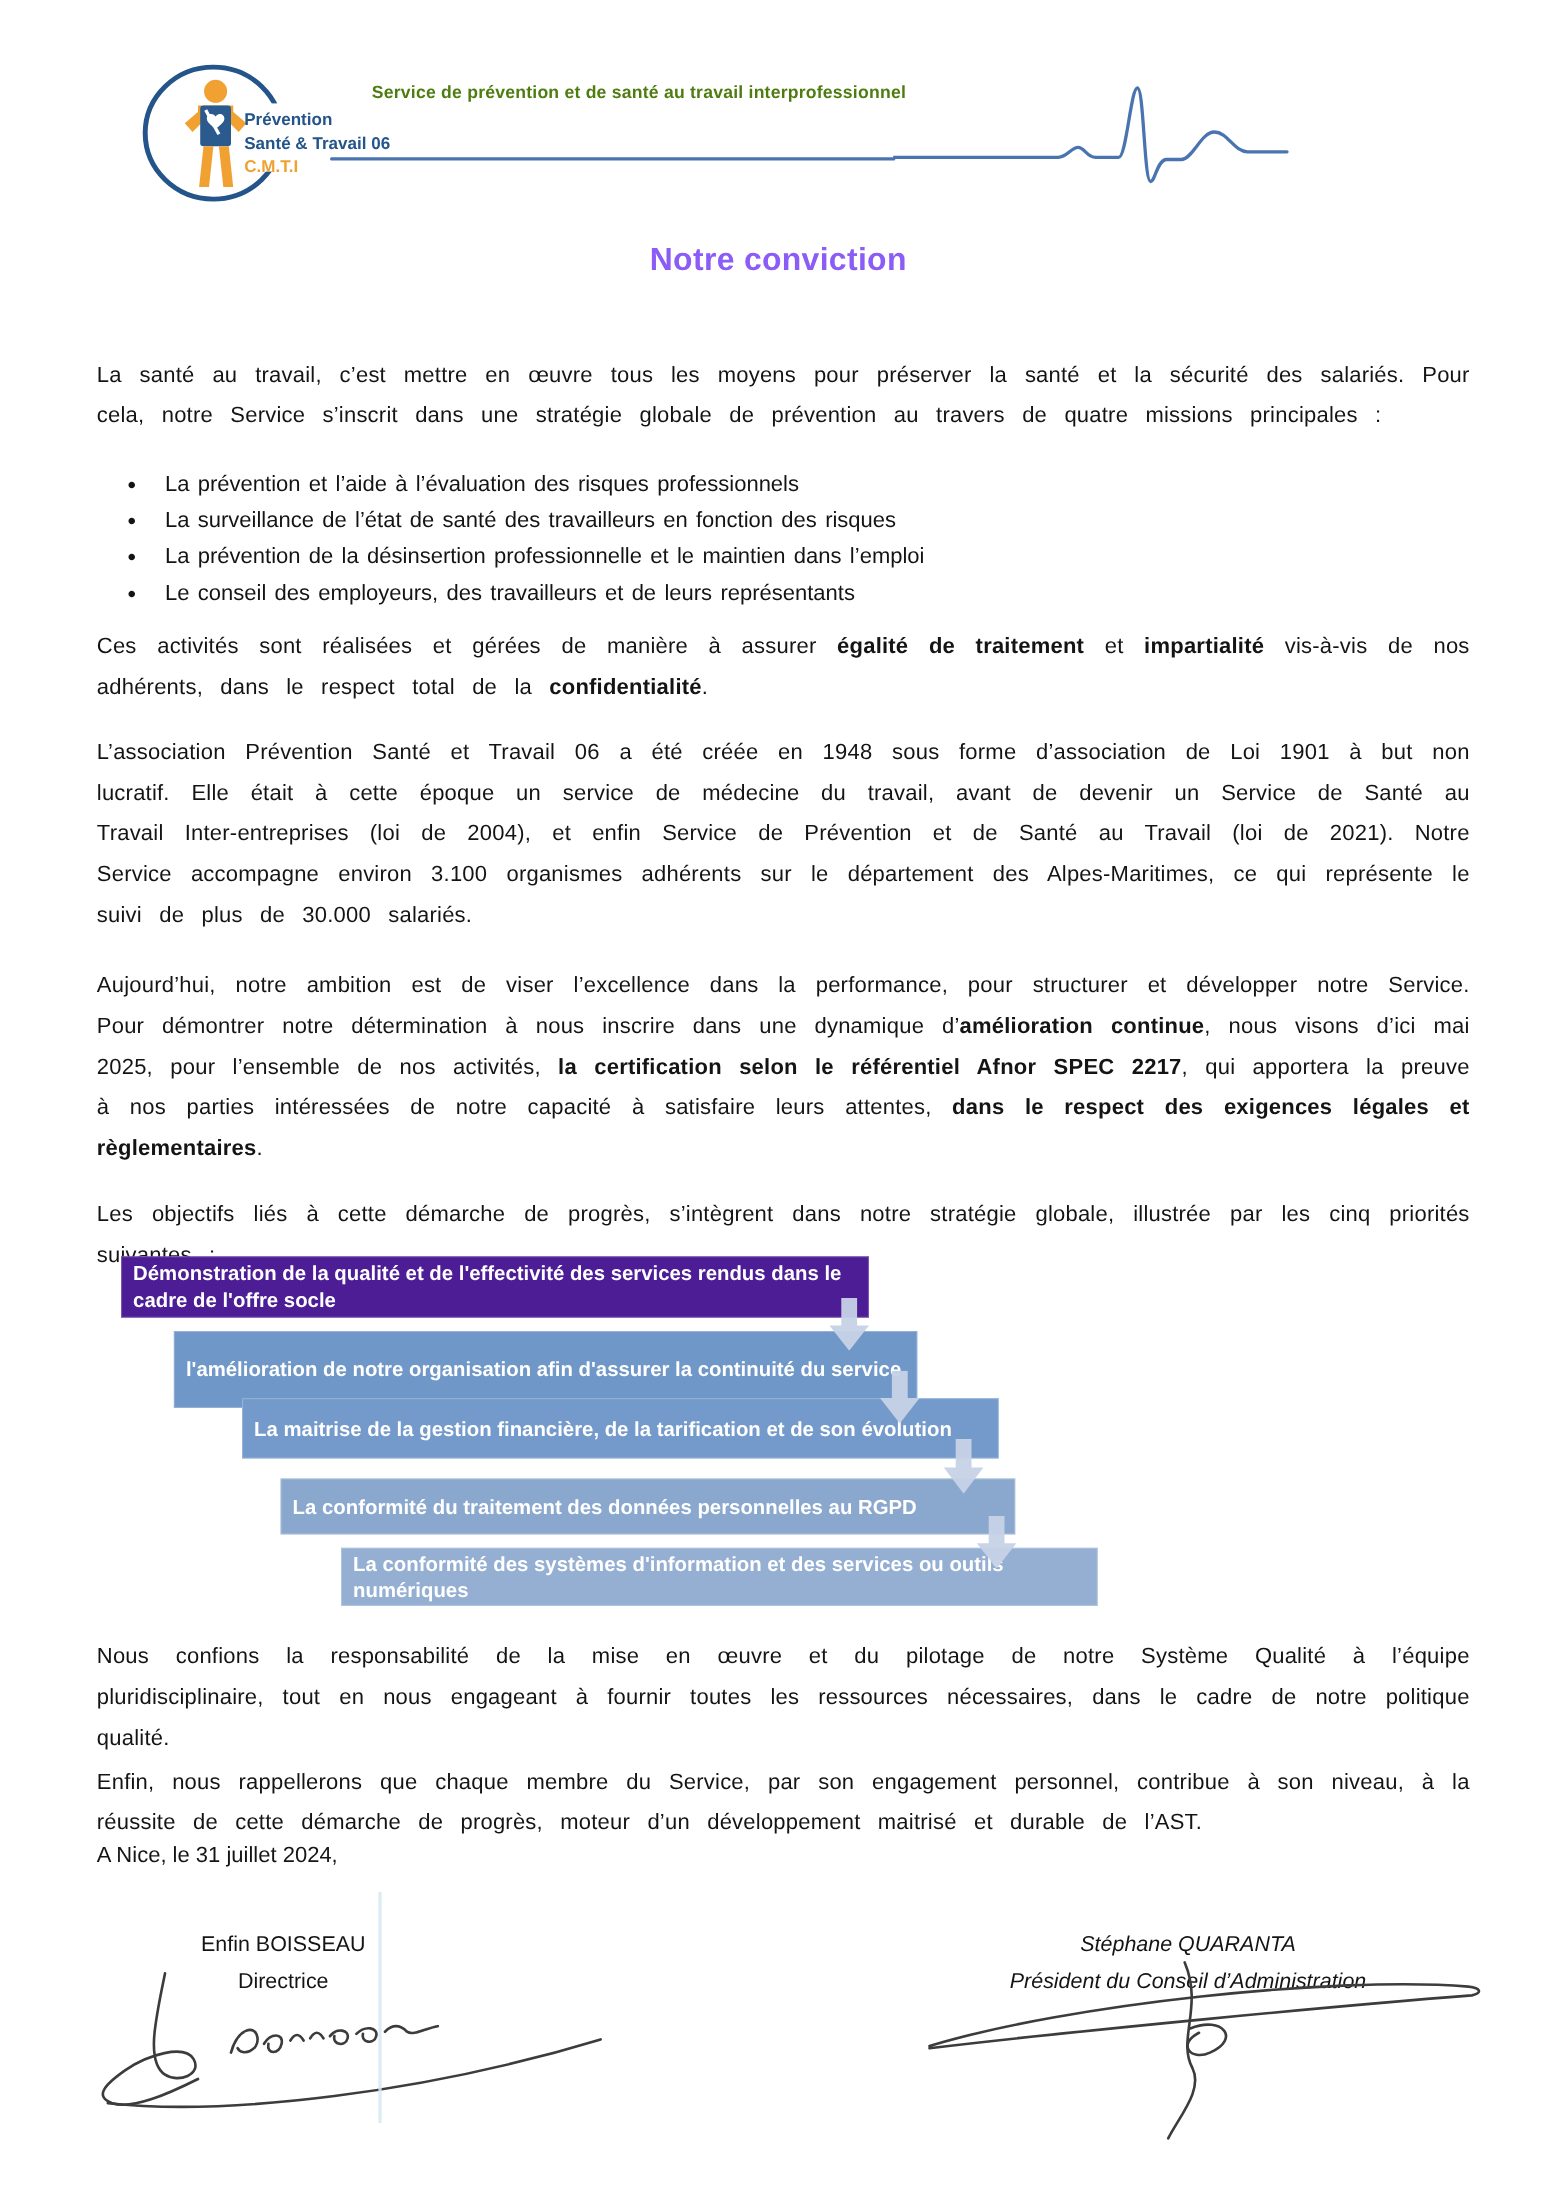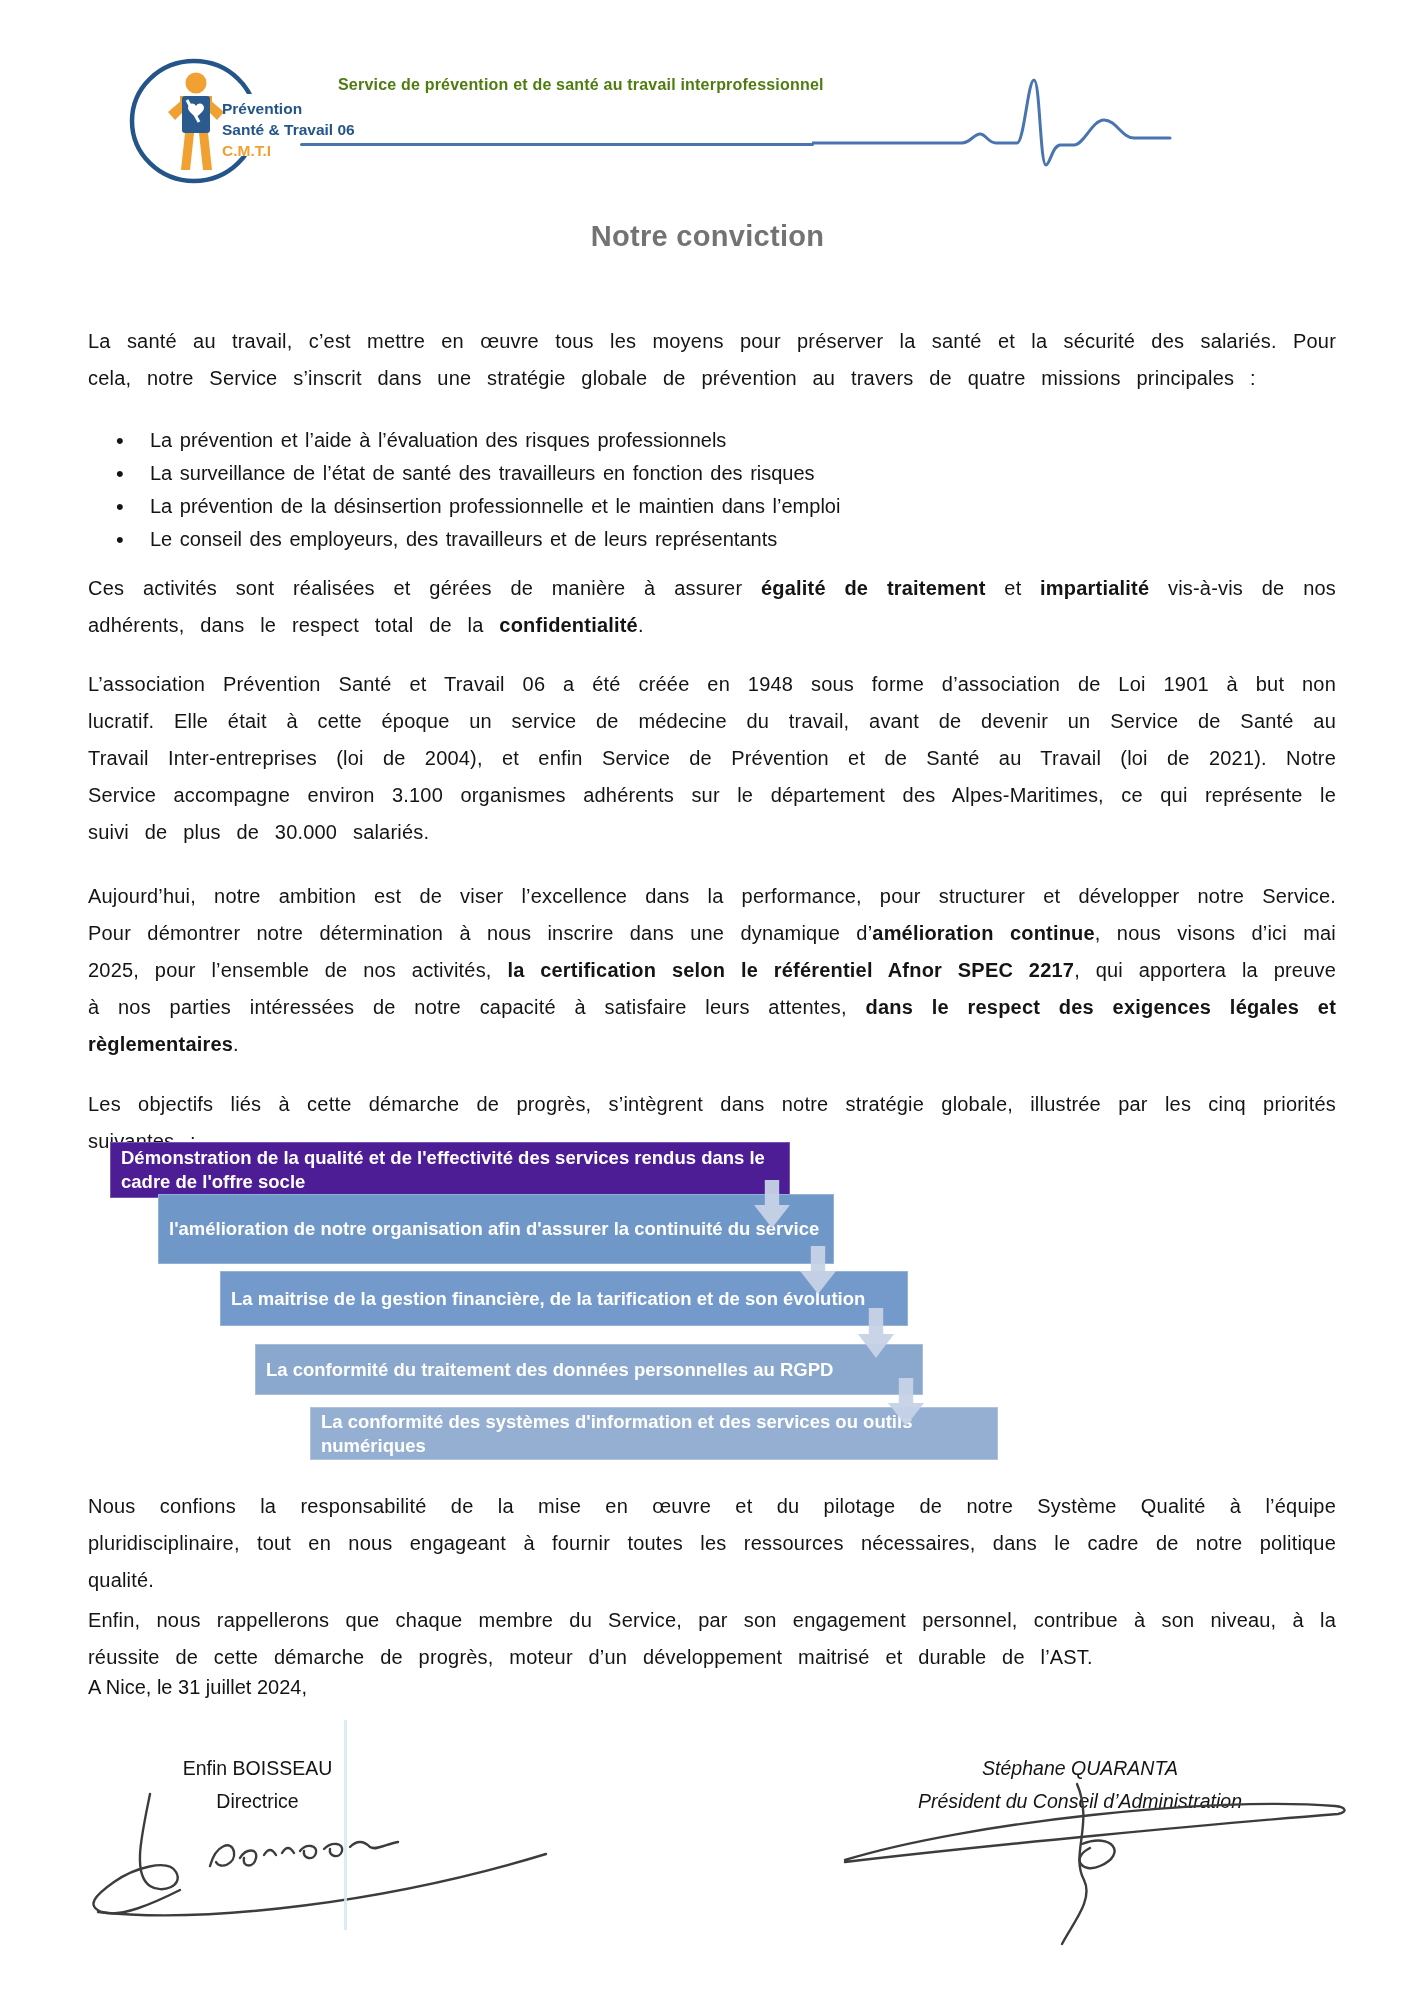"Notre conviction" .doc-title { color: #737373 -> #8b5cf6 }
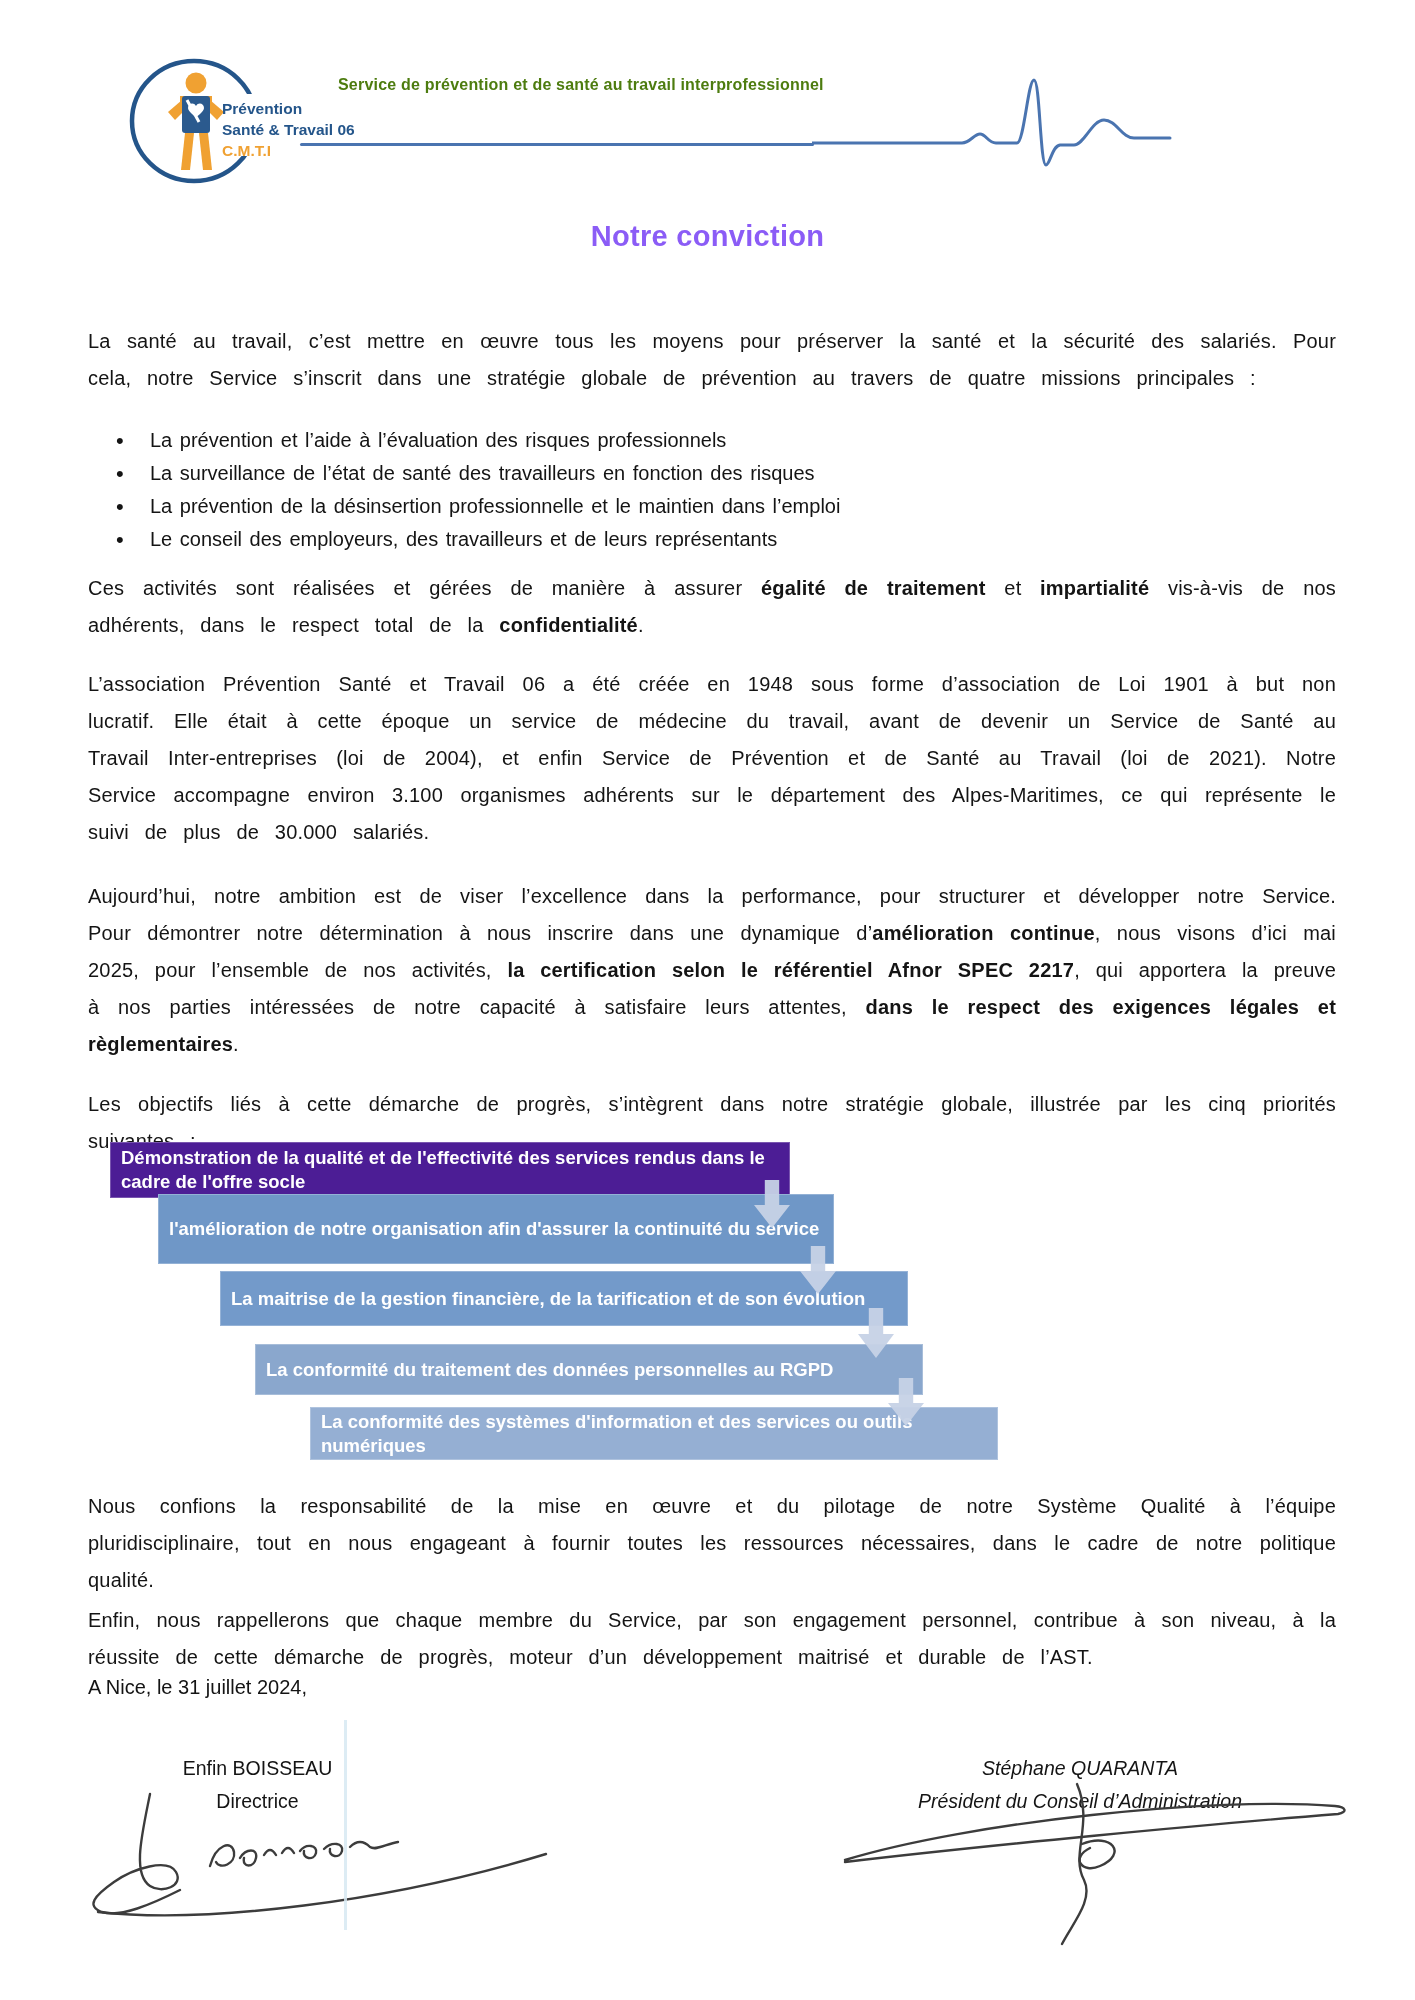"l'amélioration de notre organisation" .pbox2 { top: 54px -> 70px }
